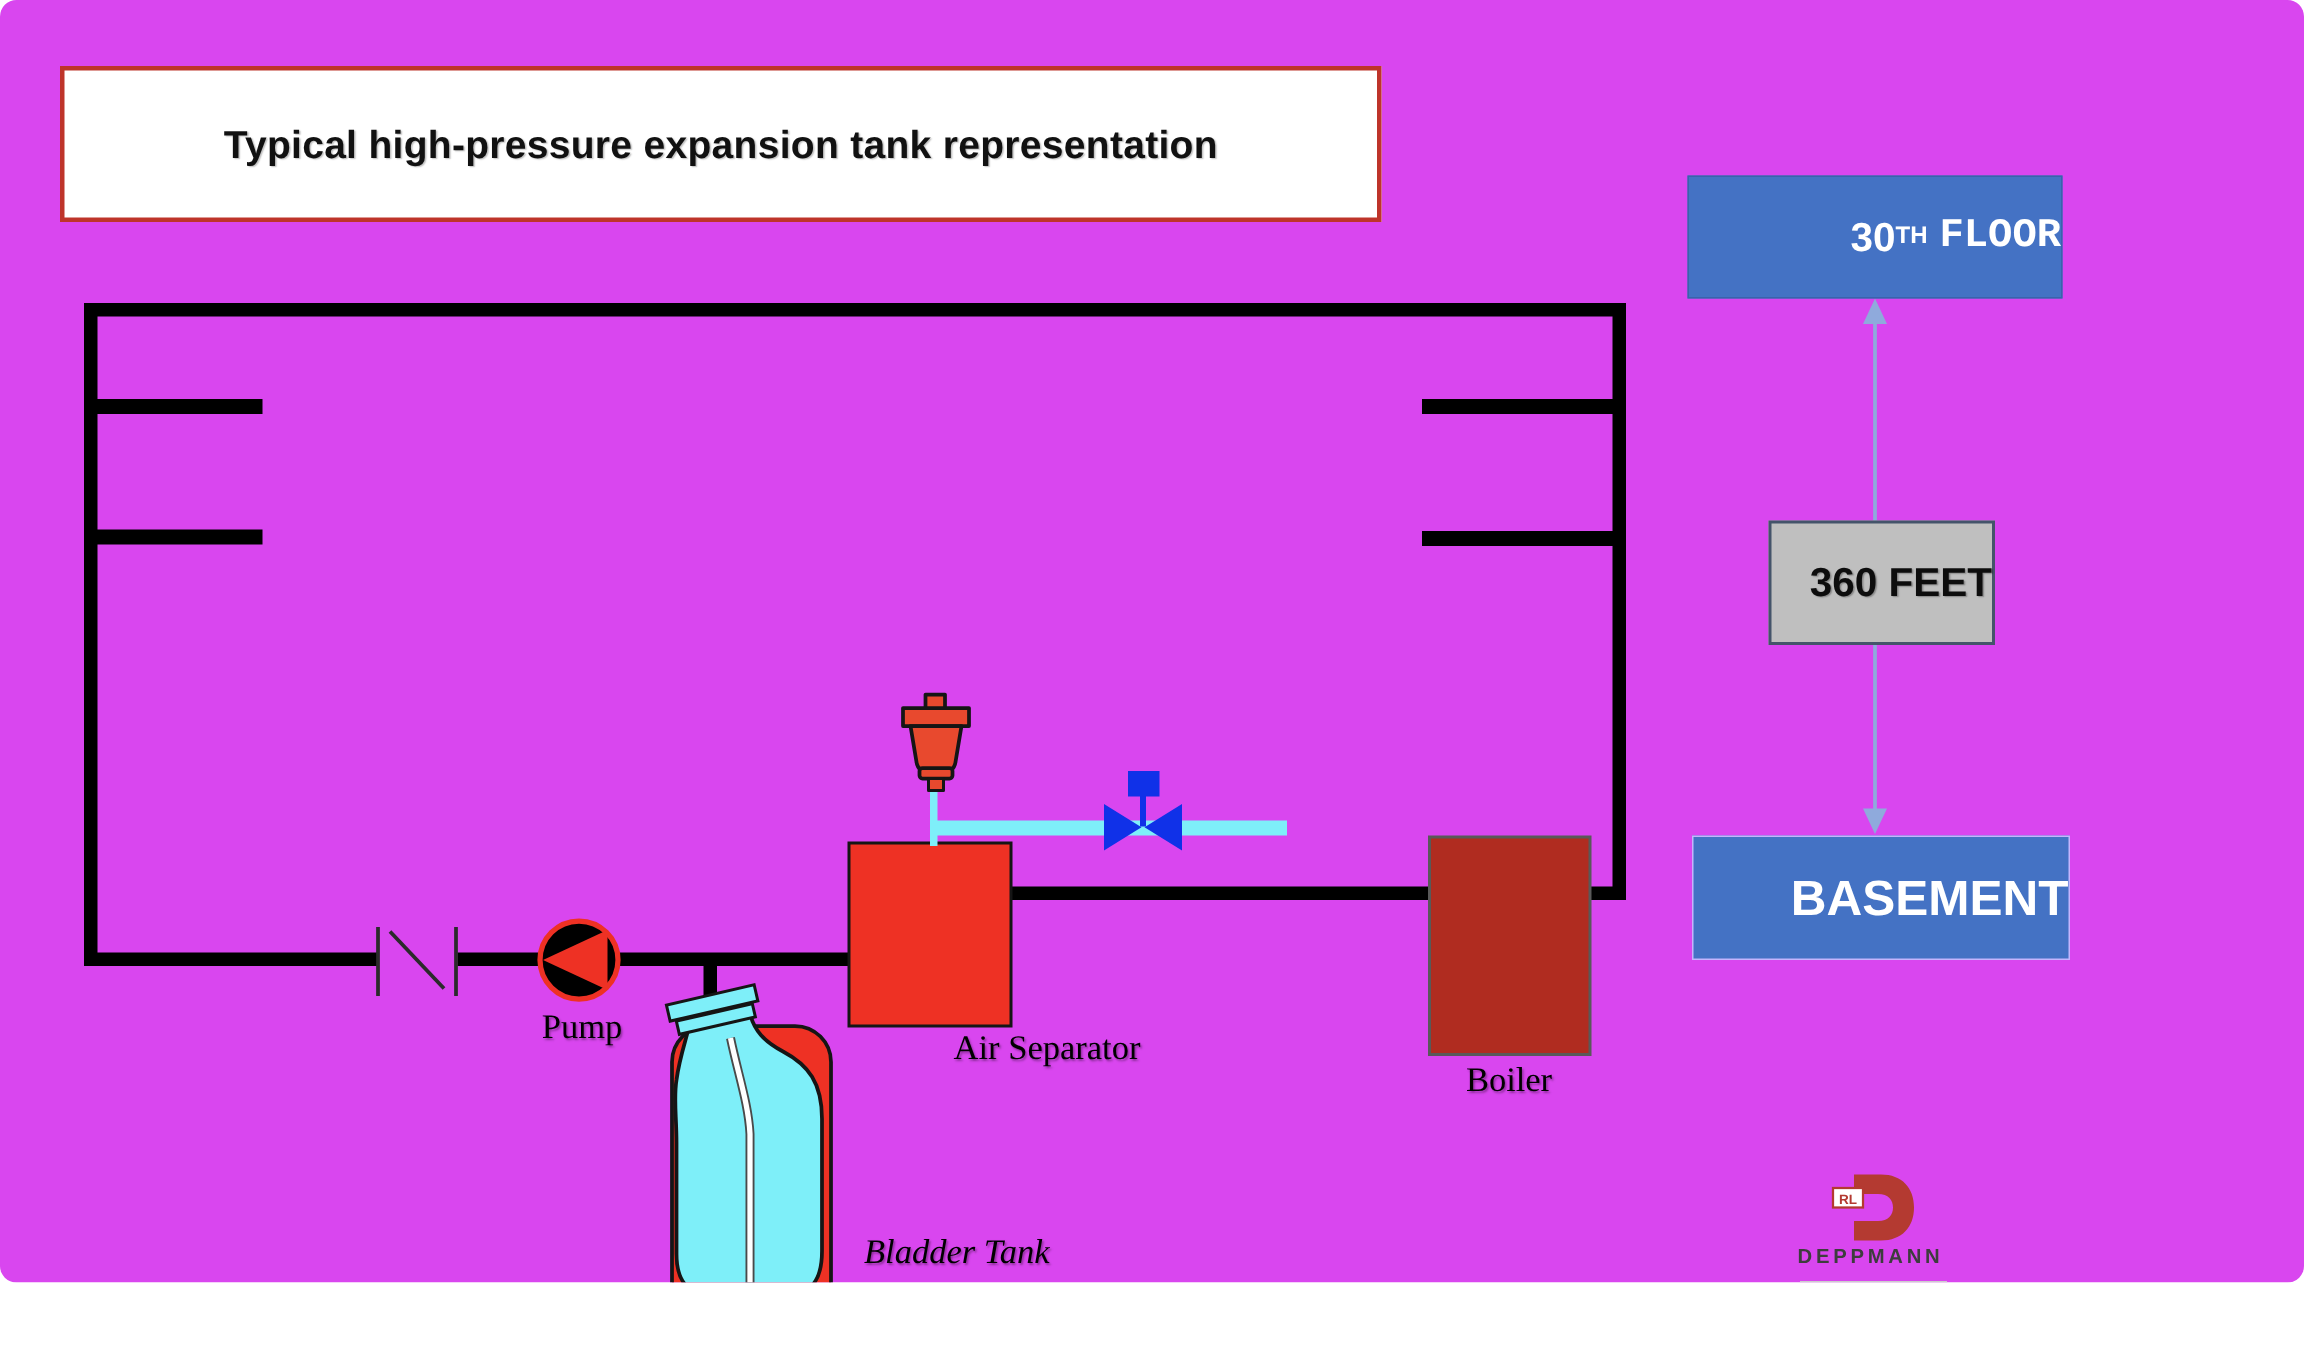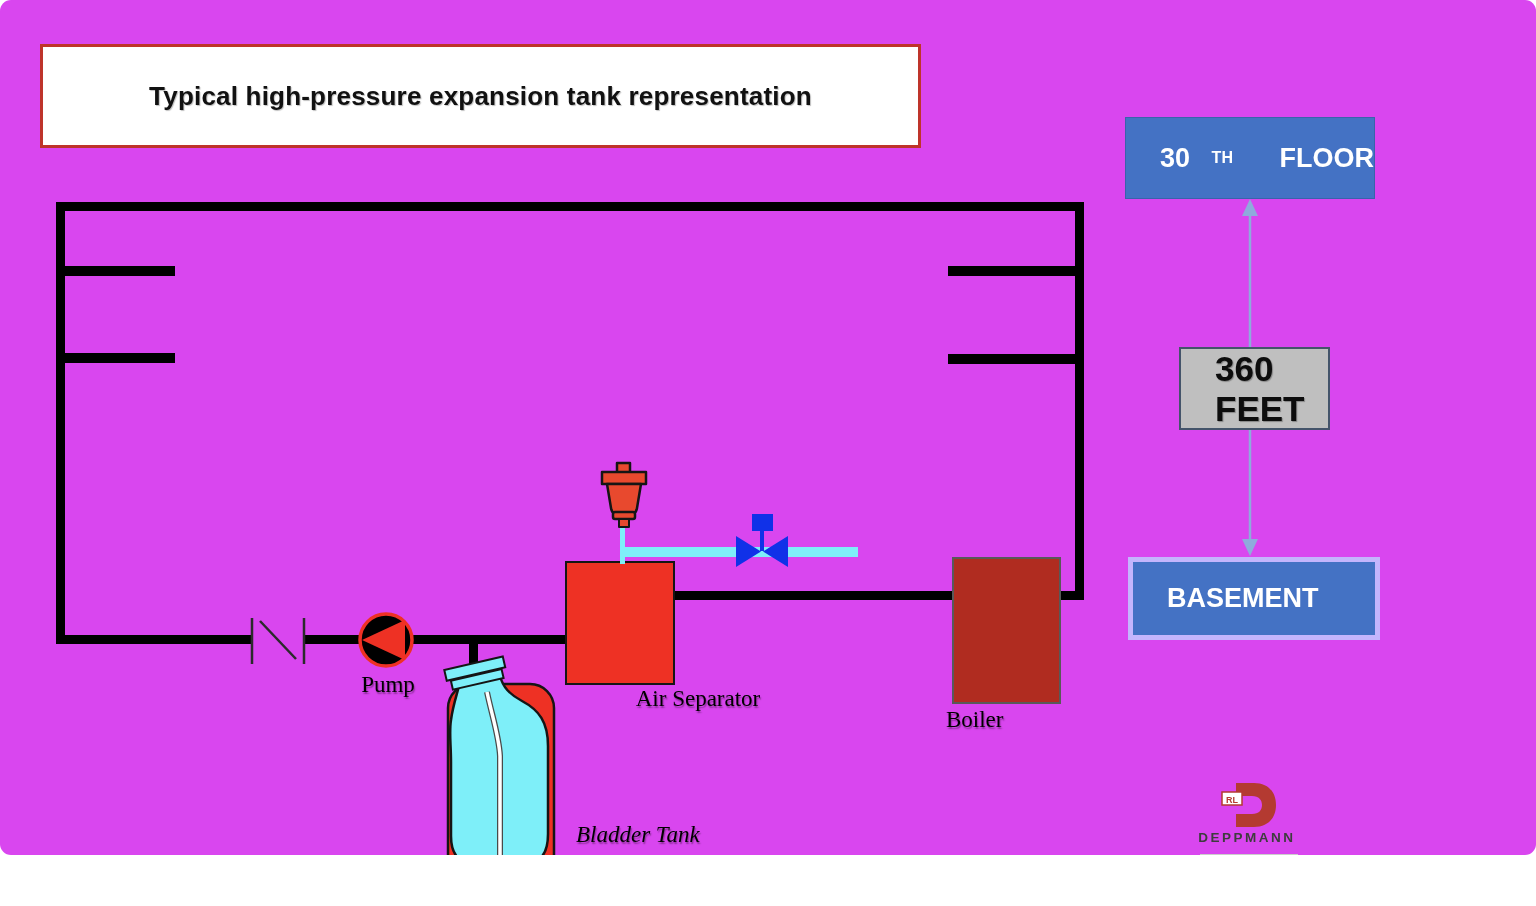"30" .elev-box { justify-content: space-between -> flex-end; padding-left: 34px -> none }
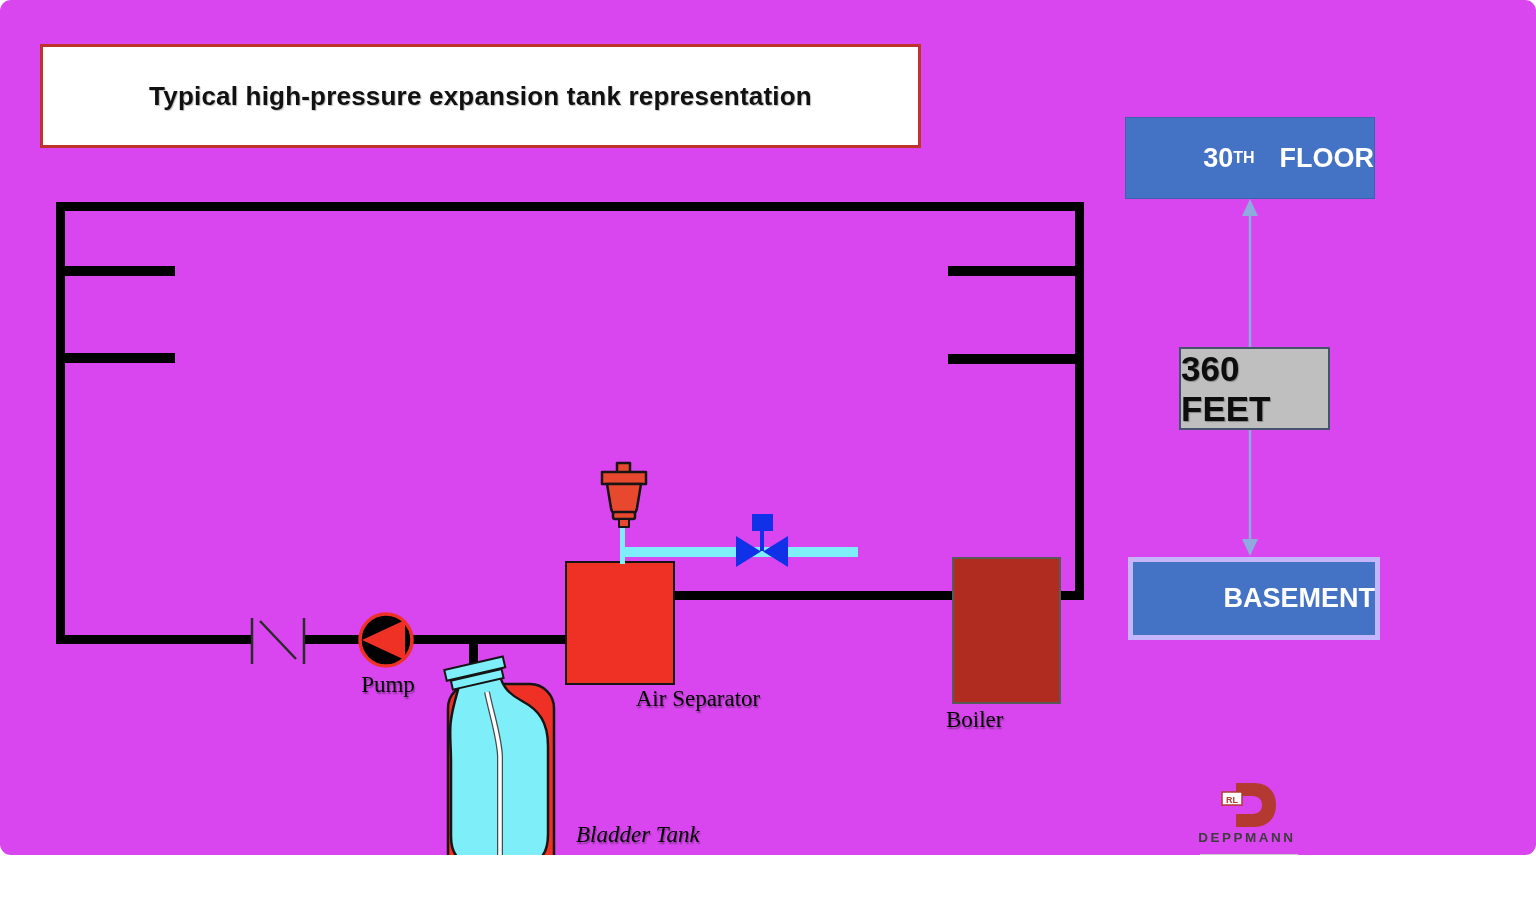"FLOOR" #floor-box .suffix { font-family: none -> Liberation Mono, monospace; margin-left: 25px -> 8px }
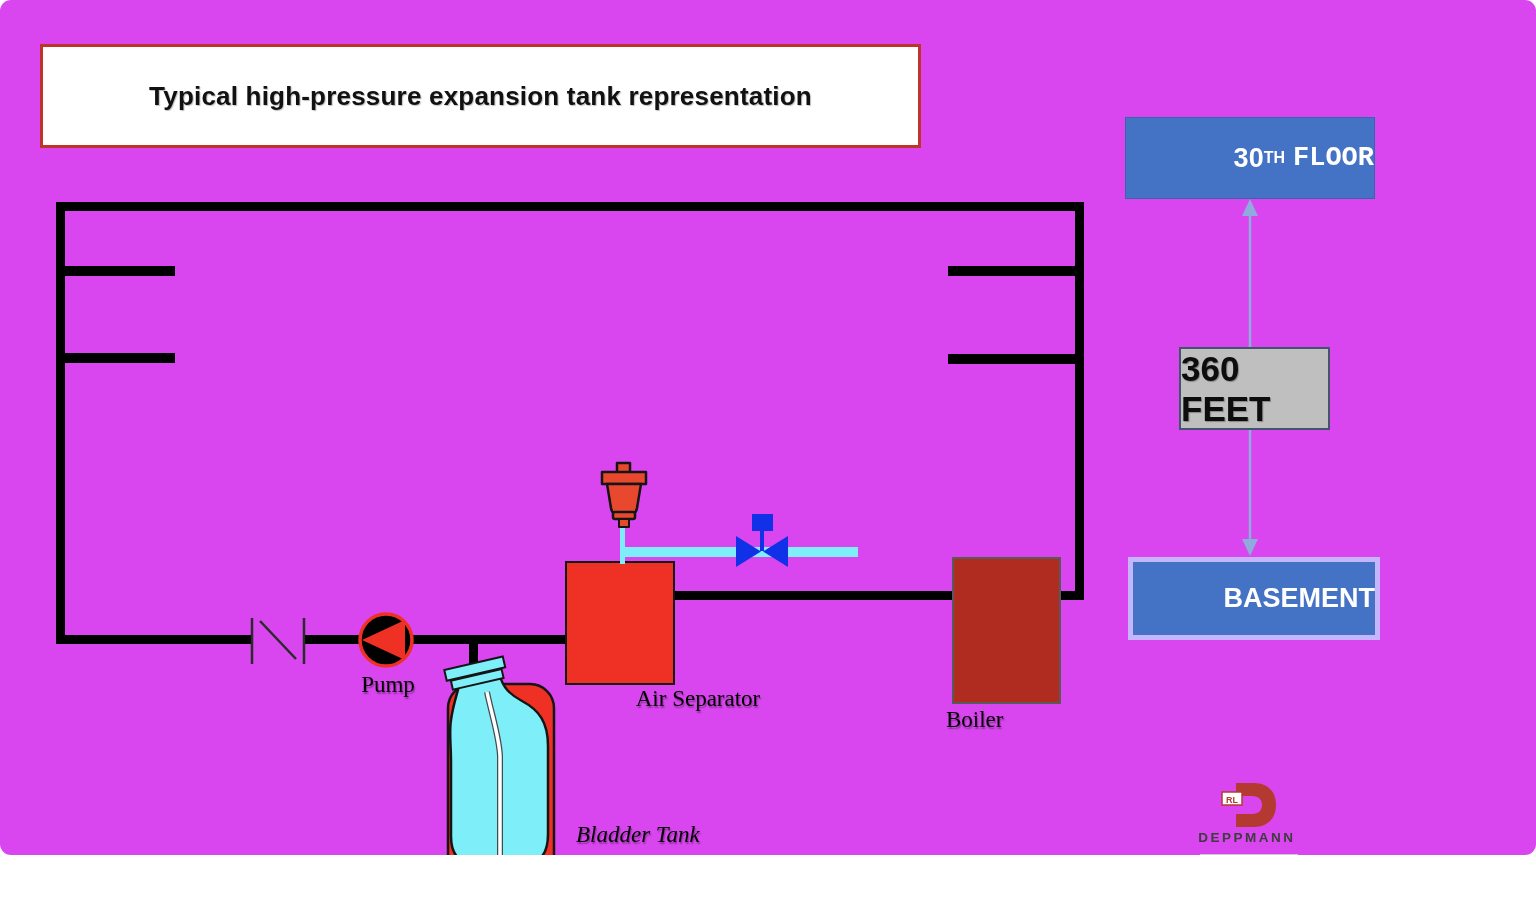"360 FEET" #feet-box { font-size: 35px -> 27px }
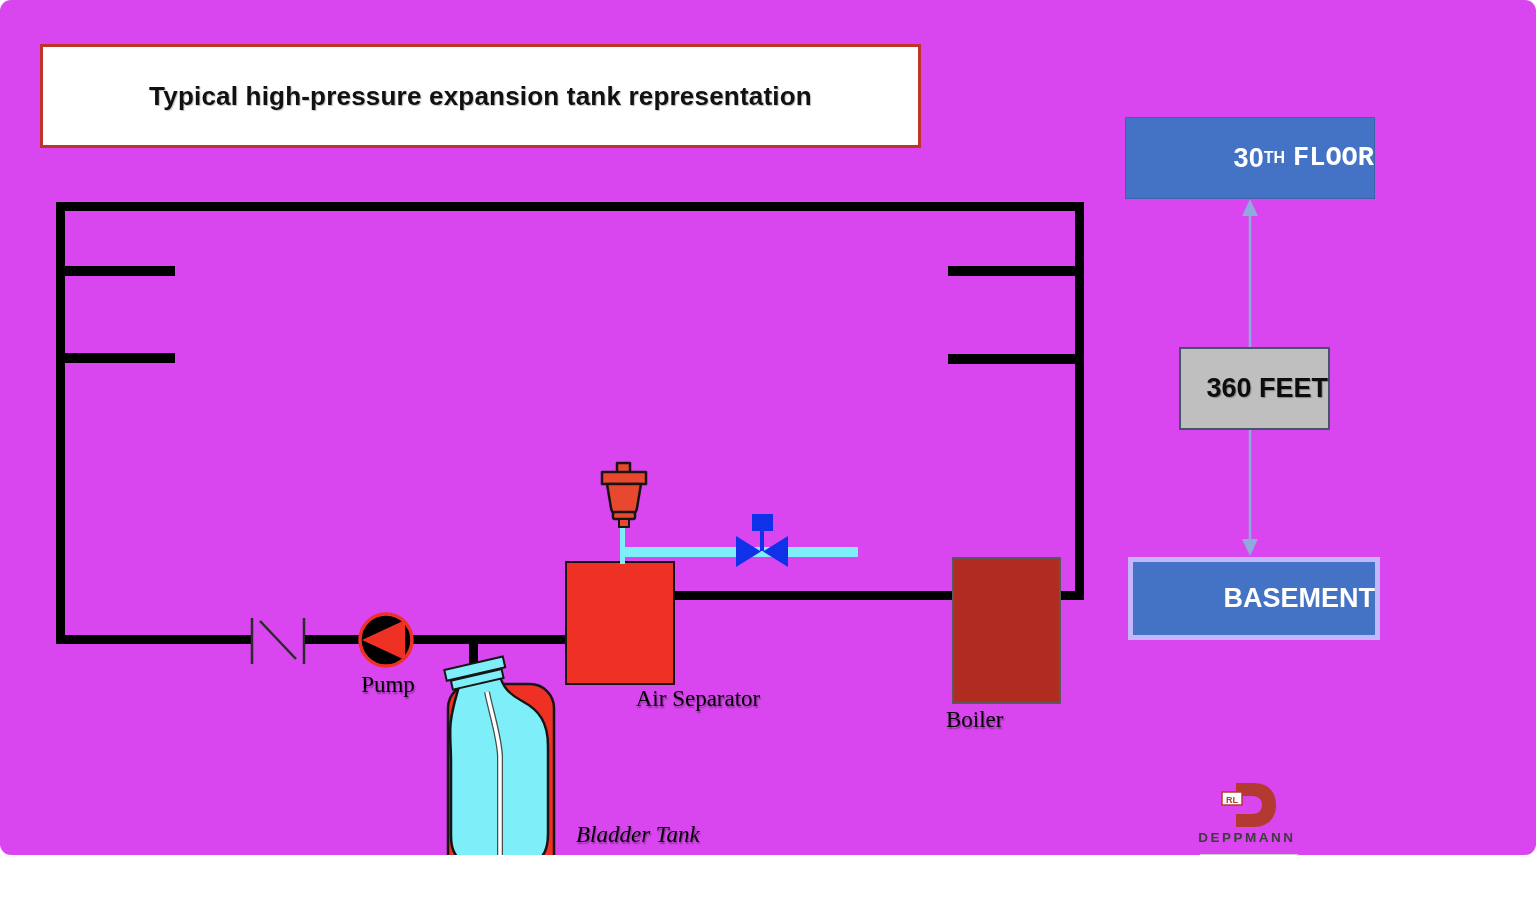"BASEMENT" #basement-box { border: 5px solid #c4b5fd -> 1px solid #c4b5fd; font-size: 27px -> 33px }
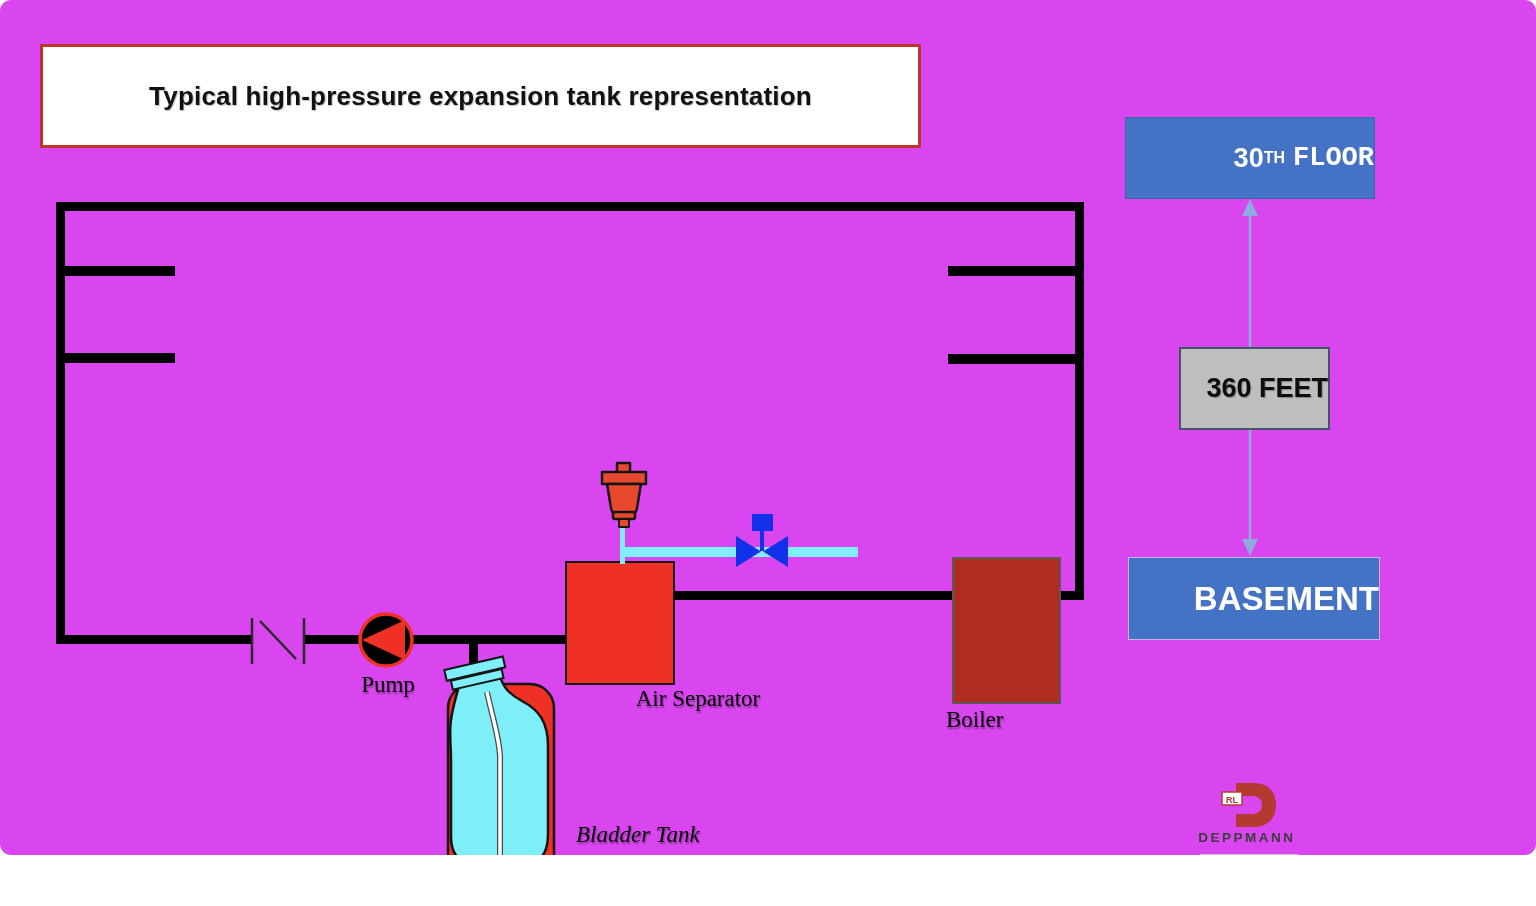"Boiler" #boiler-label { text-align: none -> center }
